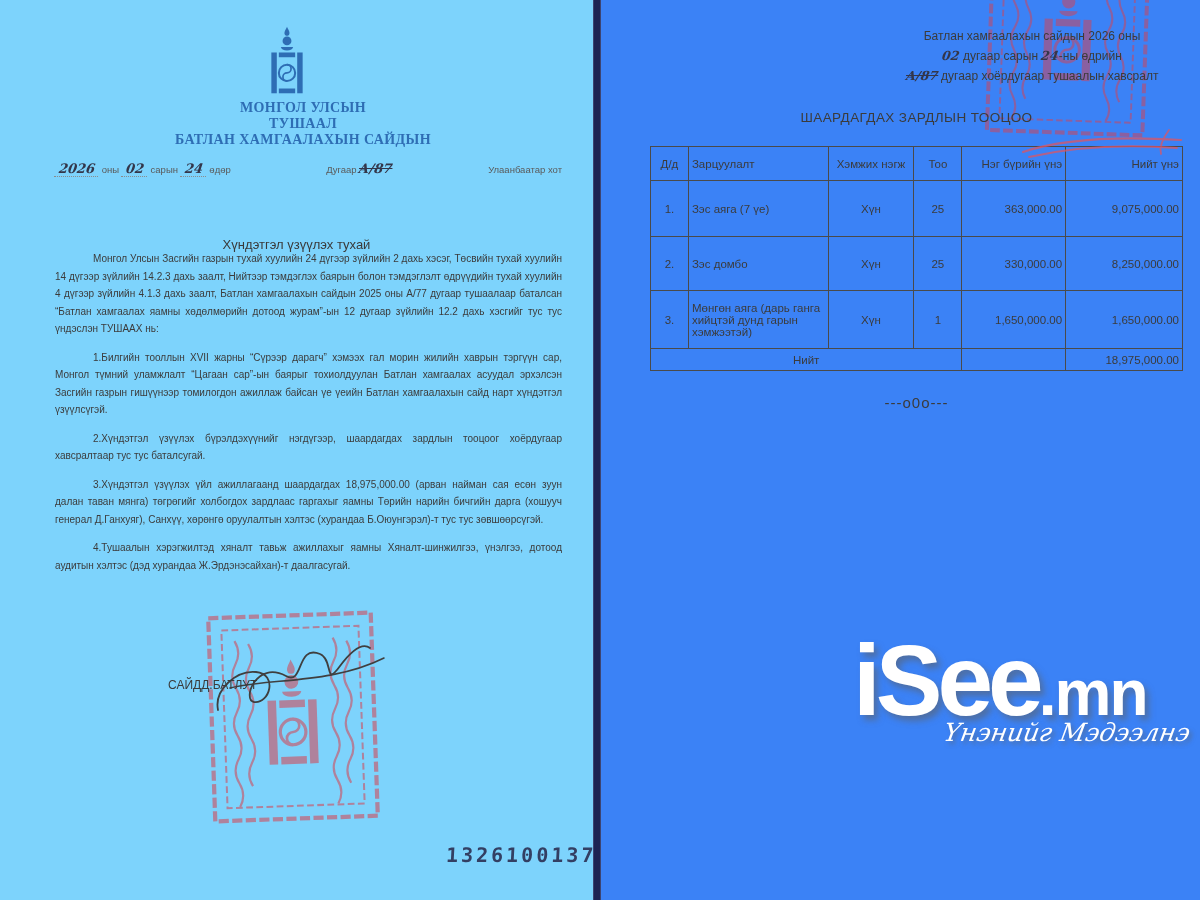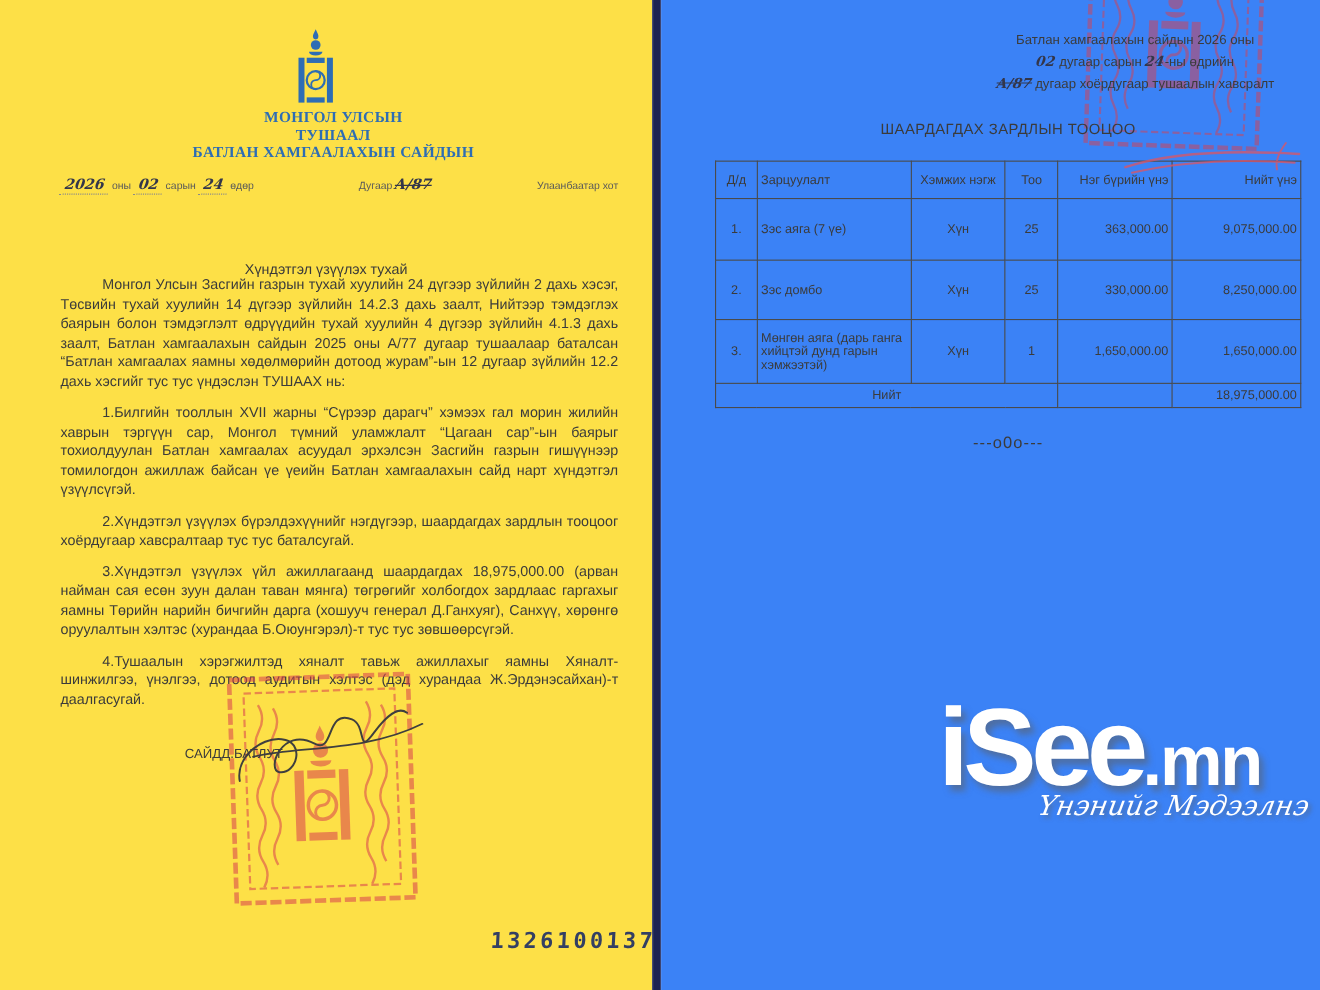"МОНГОЛ УЛСЫН" .left-page { background: #fde047 -> #7dd3fc }
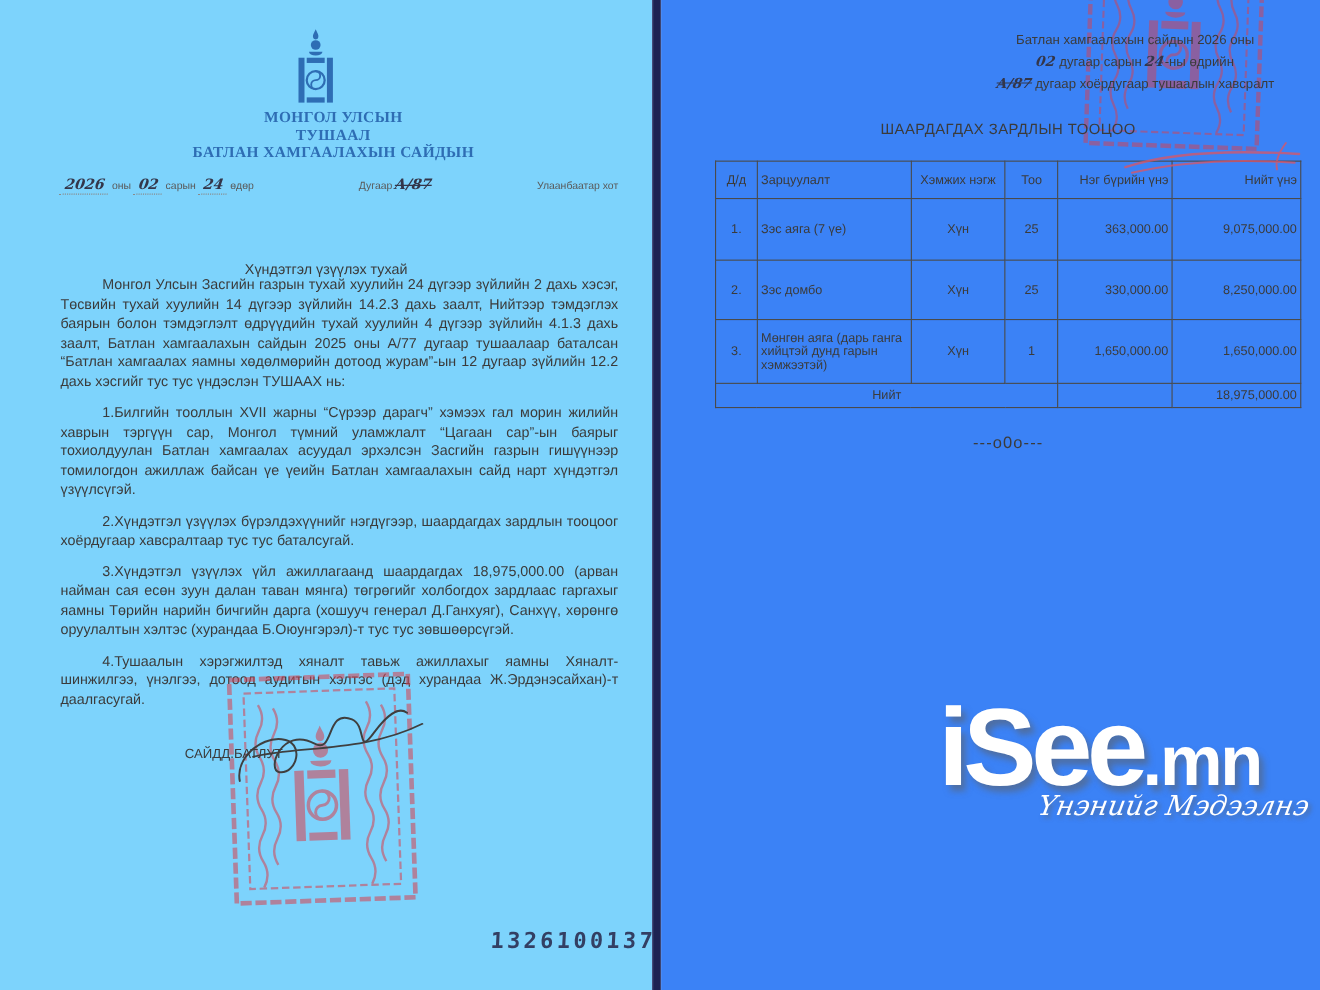"Монгол Улсын Засгийн газрын тухай" .body-text { font-size: 13px -> 10px }
